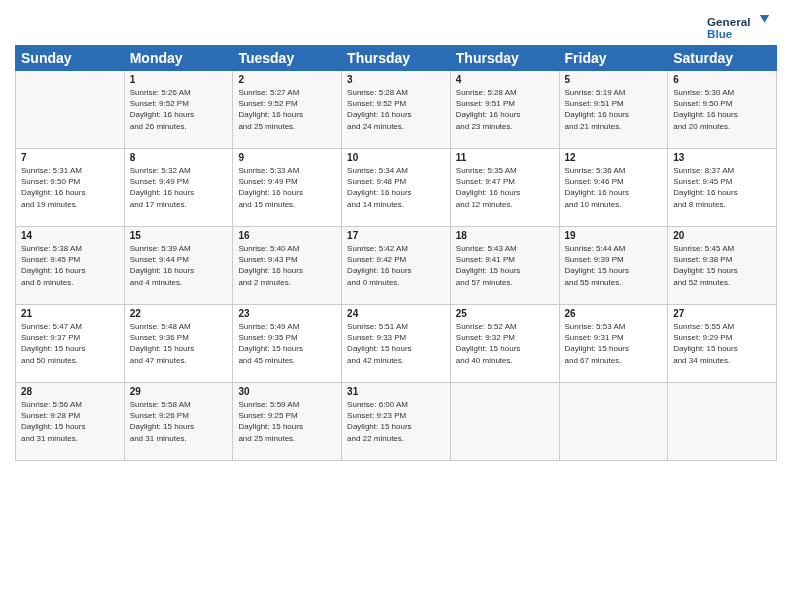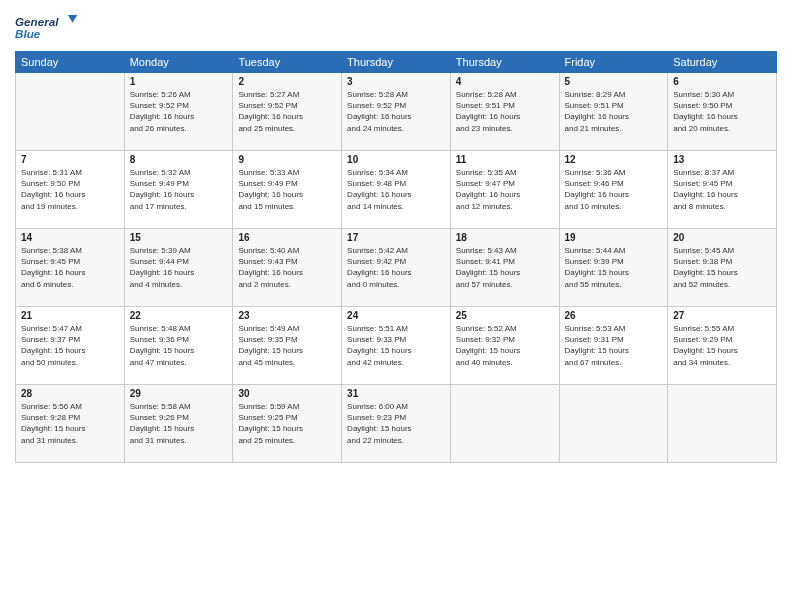"General" .header { font-style: italic -> none; justify-content: flex-start -> flex-end; margin-bottom: 6px -> none }
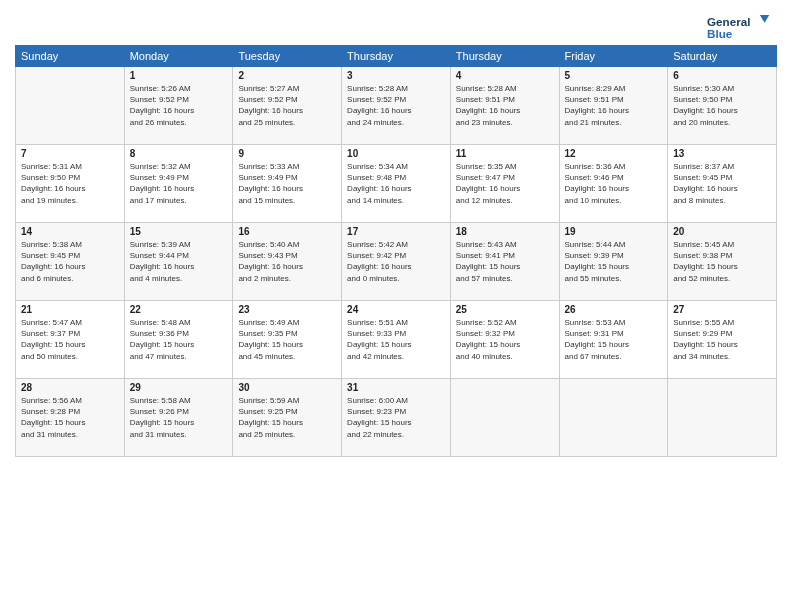"Sunday" thead th { font-size: 11px -> 14px; font-weight: normal -> bold }
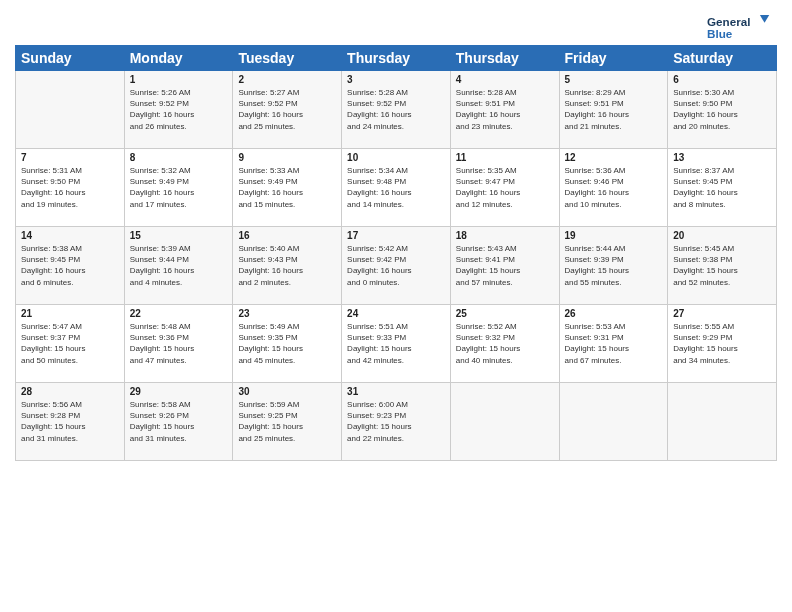"Sunrise: 8:29 AM" div.cell-content { text: 8:29 -> 5:19 }
